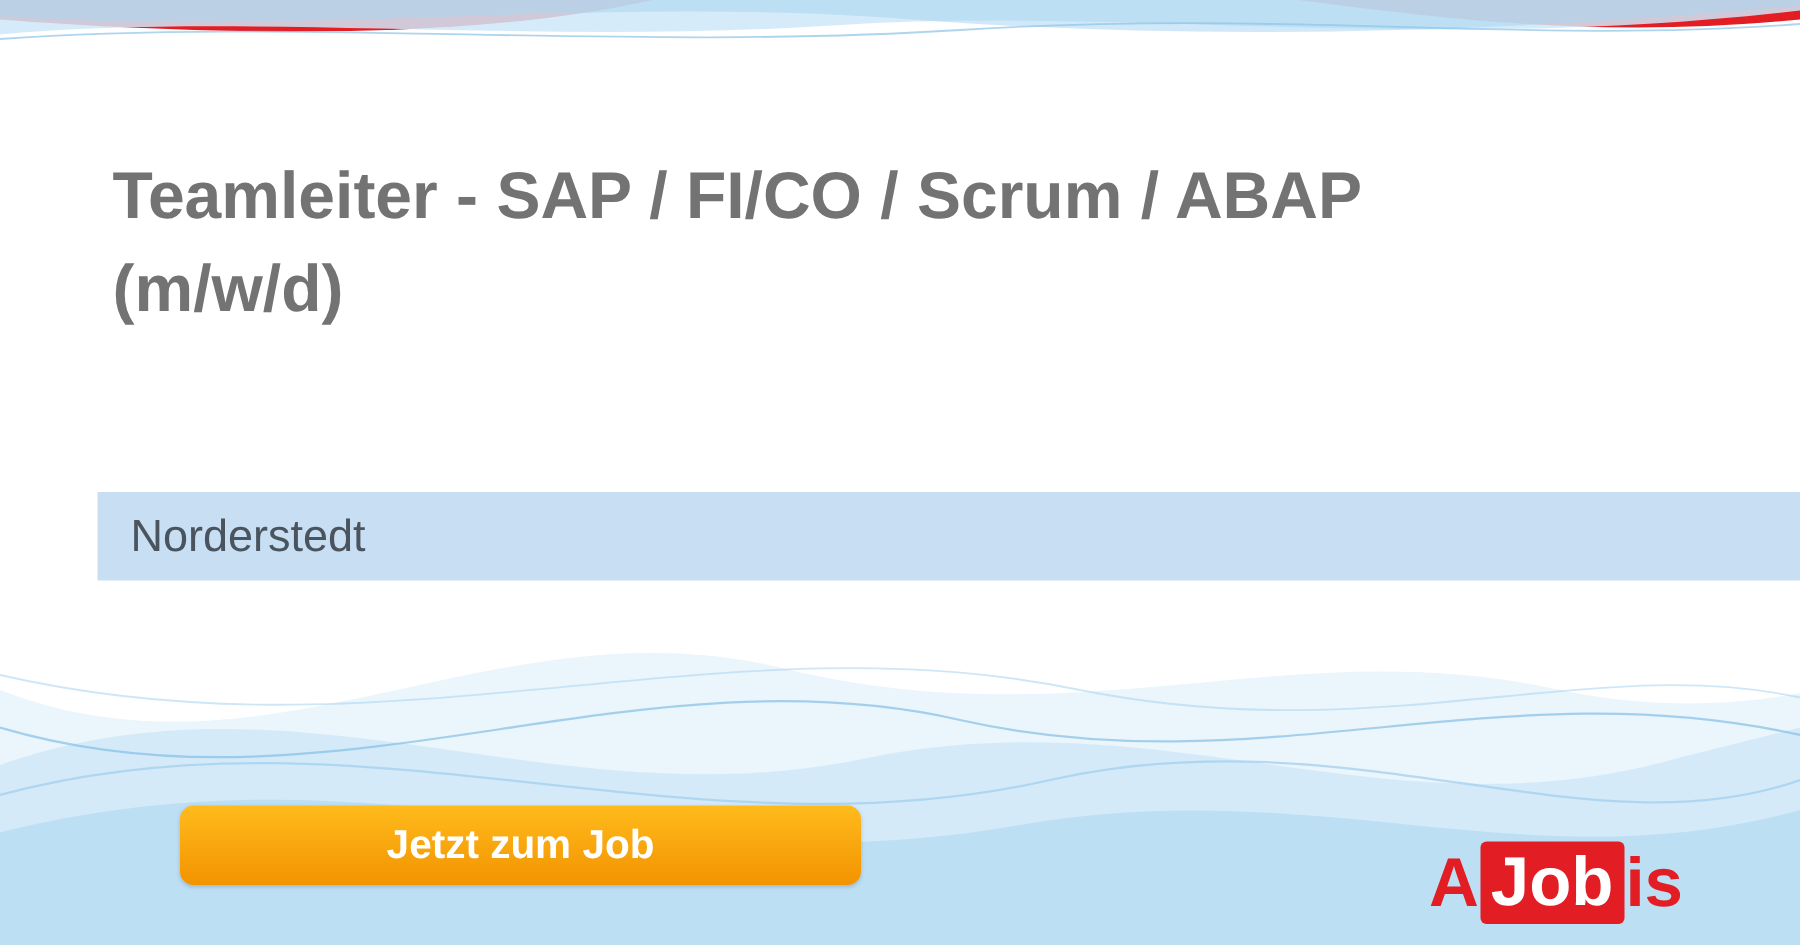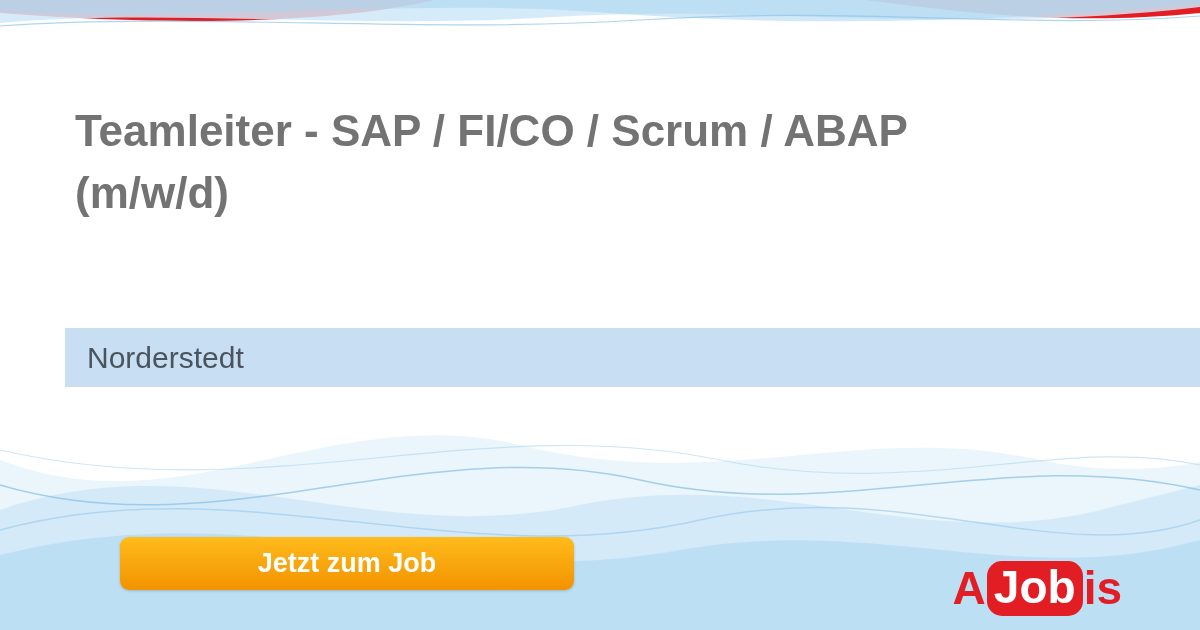"Job" .logo-box { border-radius: 15px -> 4px }
